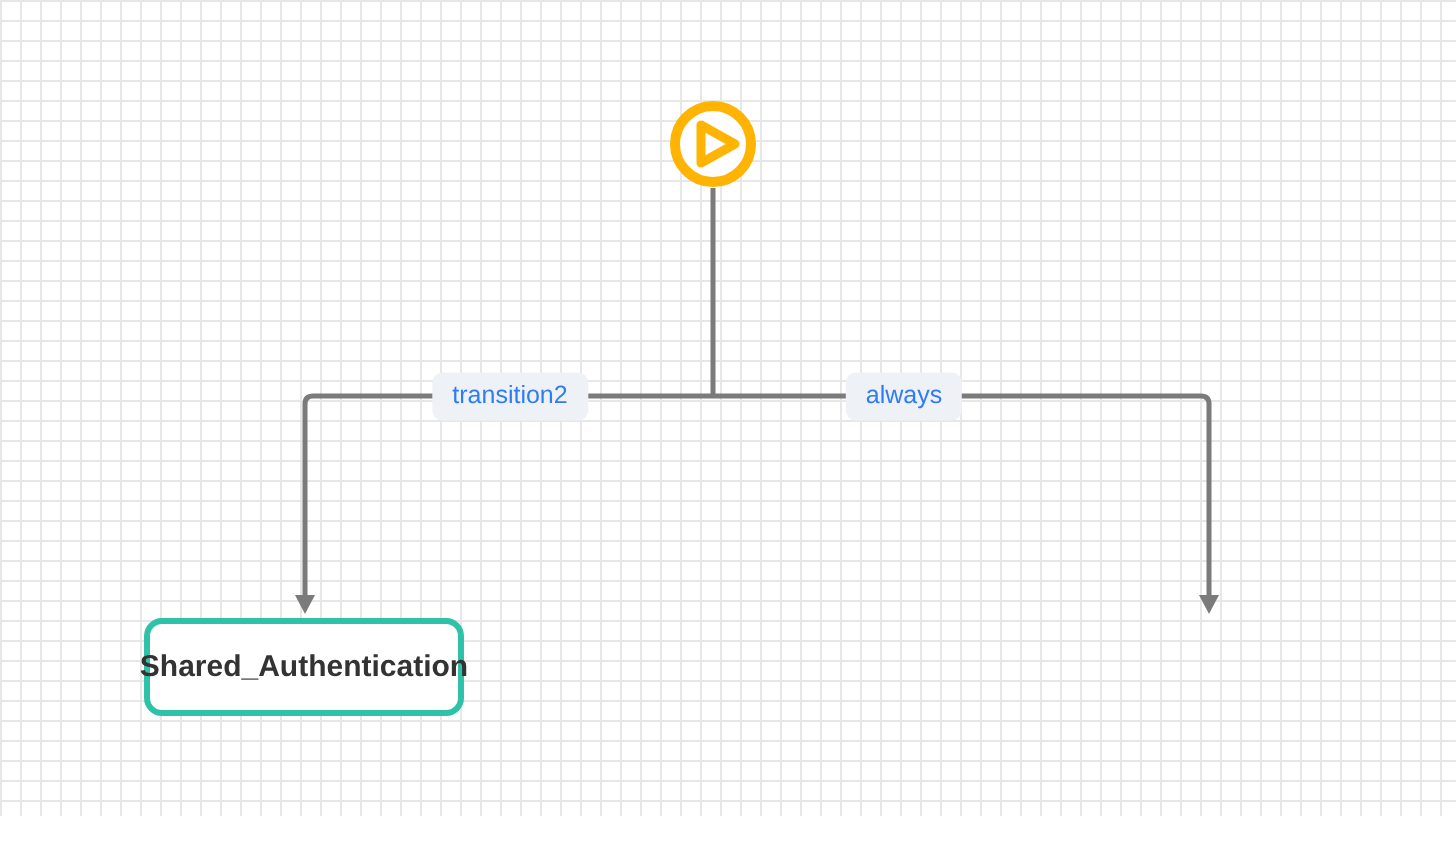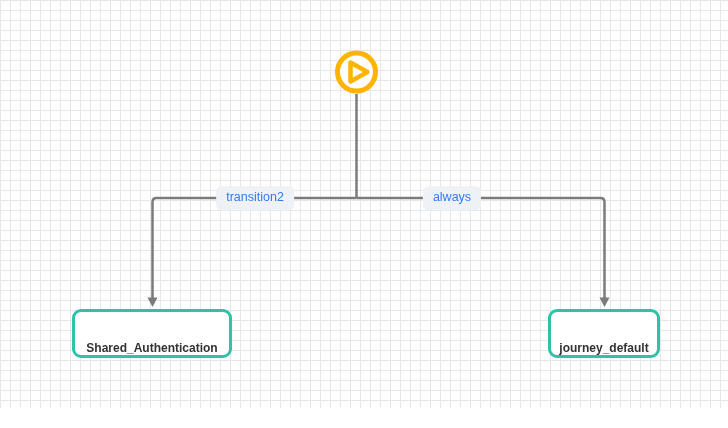"Shared_Authentication" .node { align-items: flex-end -> center; font-size: 12px -> 15px }
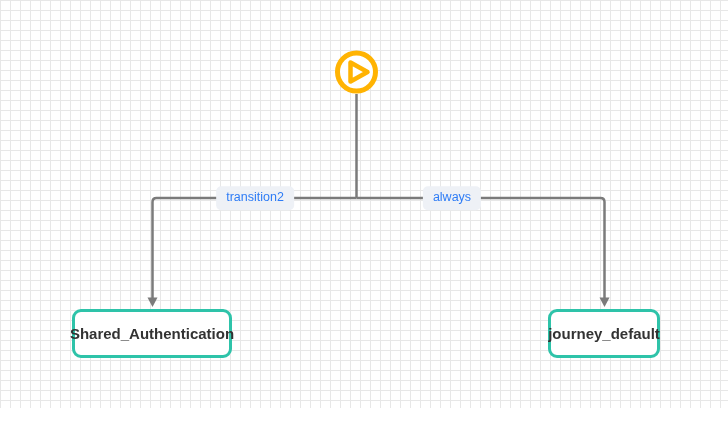"journey_default" div.node { html: <div> <span>journey_default</span> </div> -> none }
